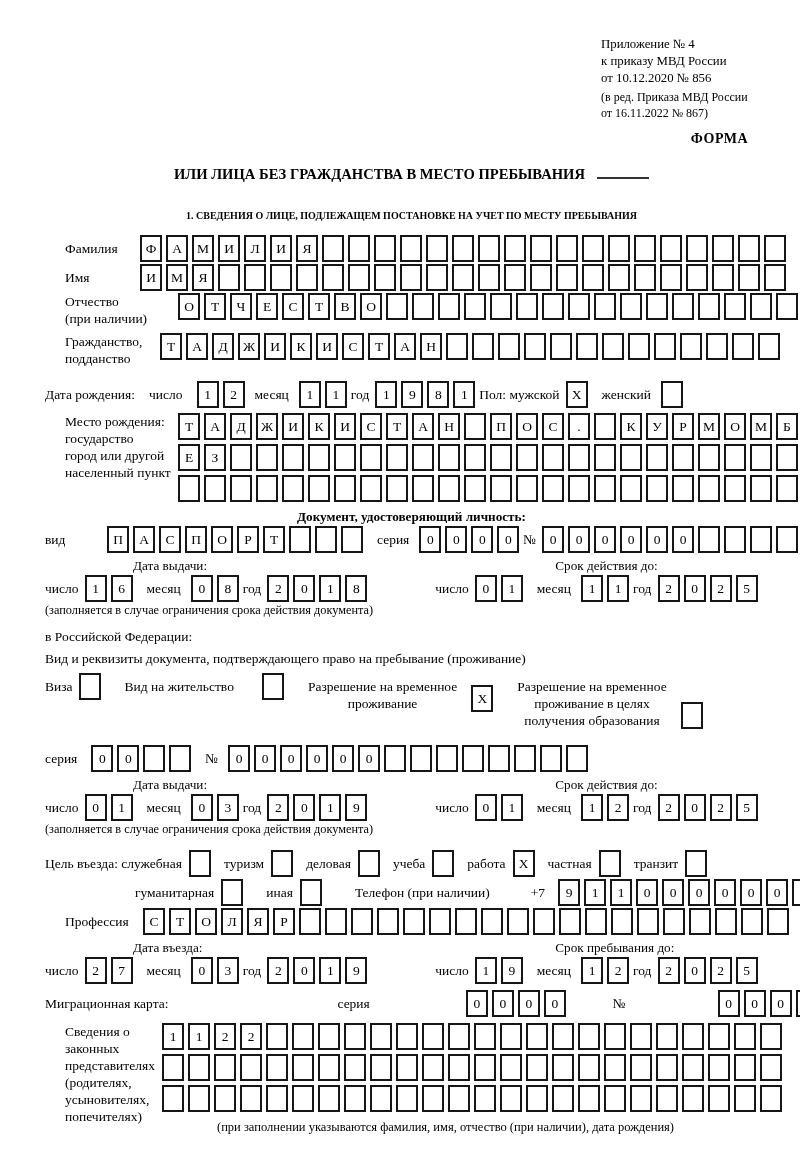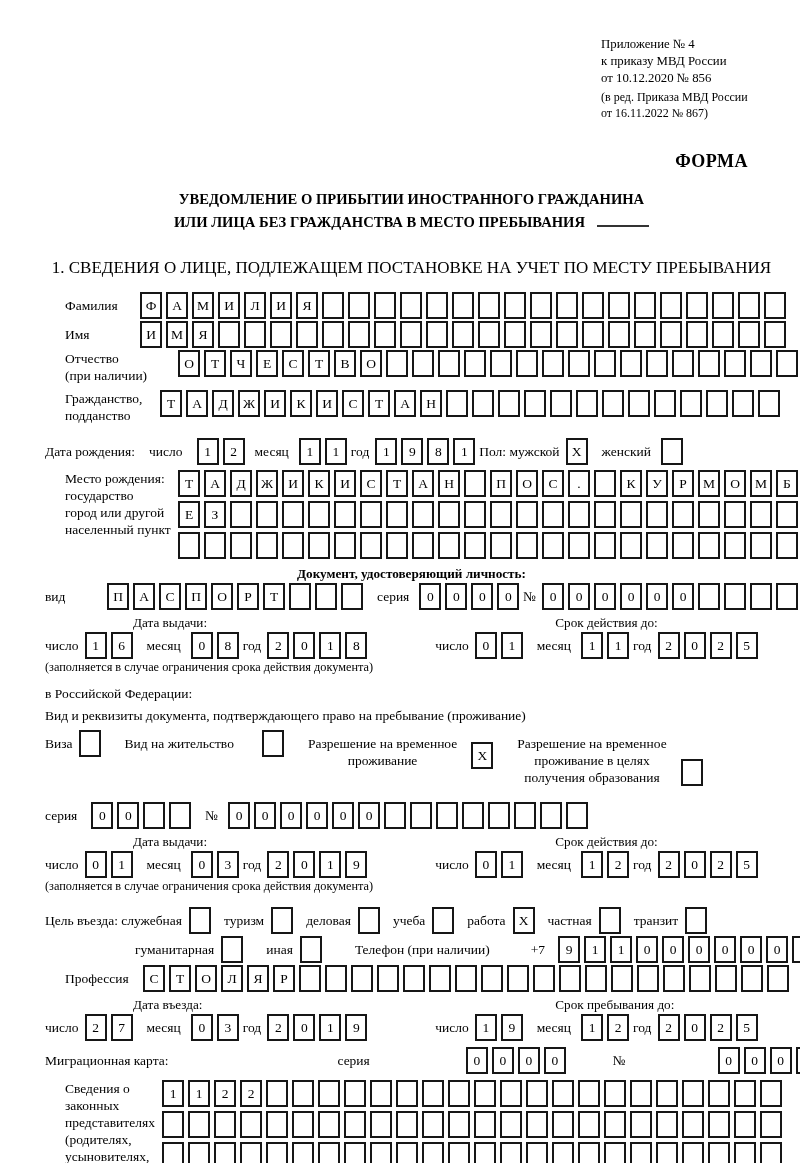"ФОРМА" .forma { font-size: 18px -> 14px; margin-top: 30px -> 10px }
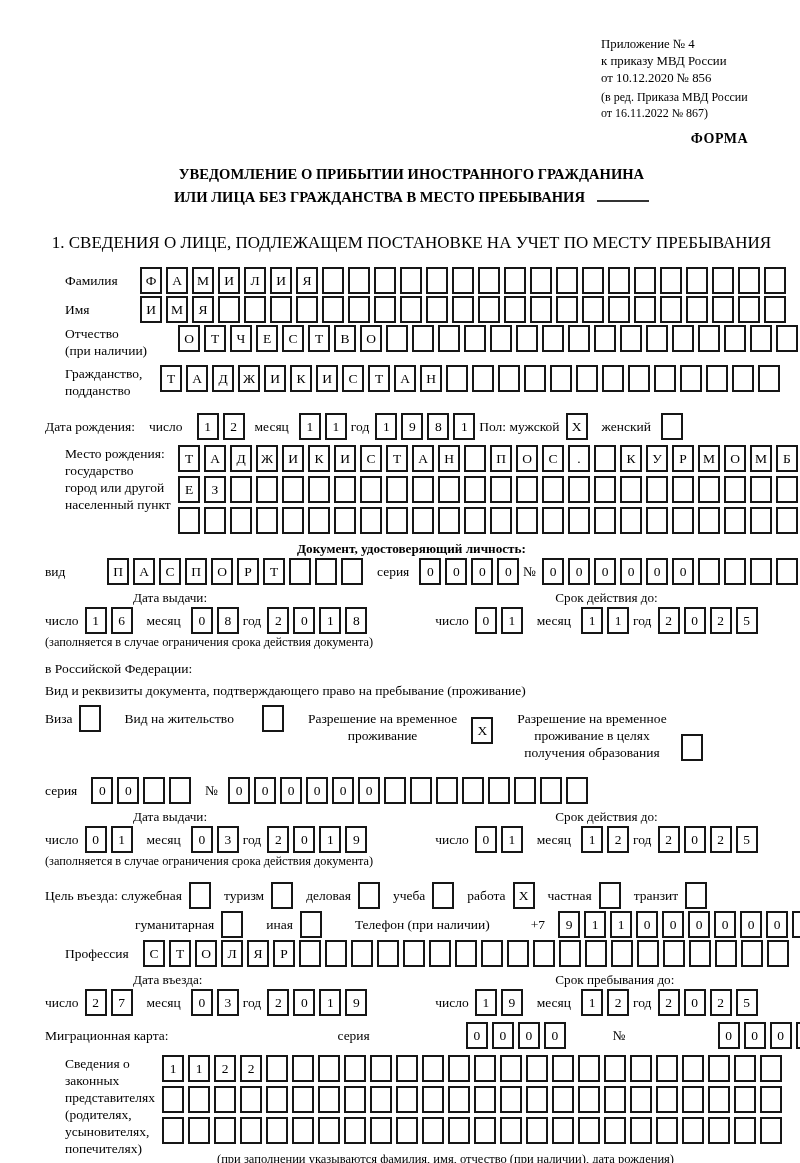"УВЕДОМЛЕНИЕ О ПРИБЫТИИ ИНОСТРАННОГО" div { html: <div>УВЕДОМЛЕНИЕ О ПРИБЫТИИ ИНОСТРАННОГО ГРАЖДАНИНА</div> -> none }
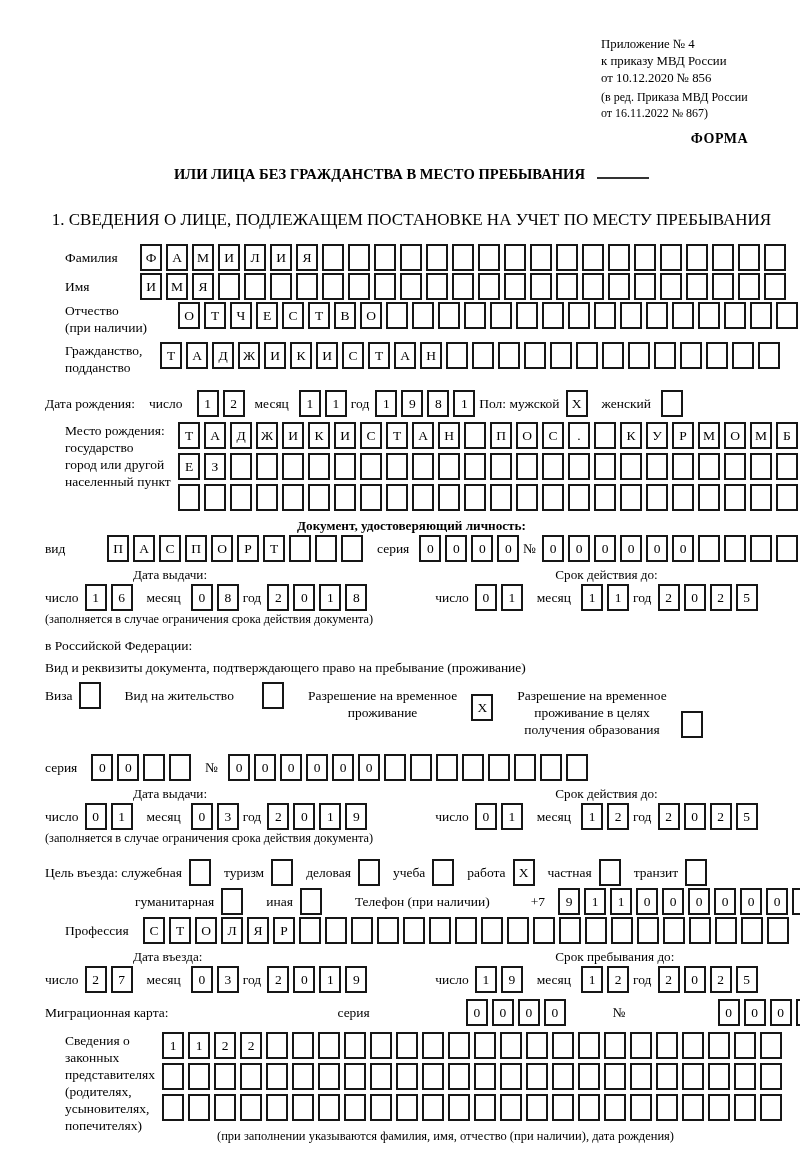"1. СВЕДЕНИЯ О ЛИЦЕ, ПОДЛЕЖАЩЕМ" .sect { font-size: 17px -> 10px; font-weight: normal -> bold }
